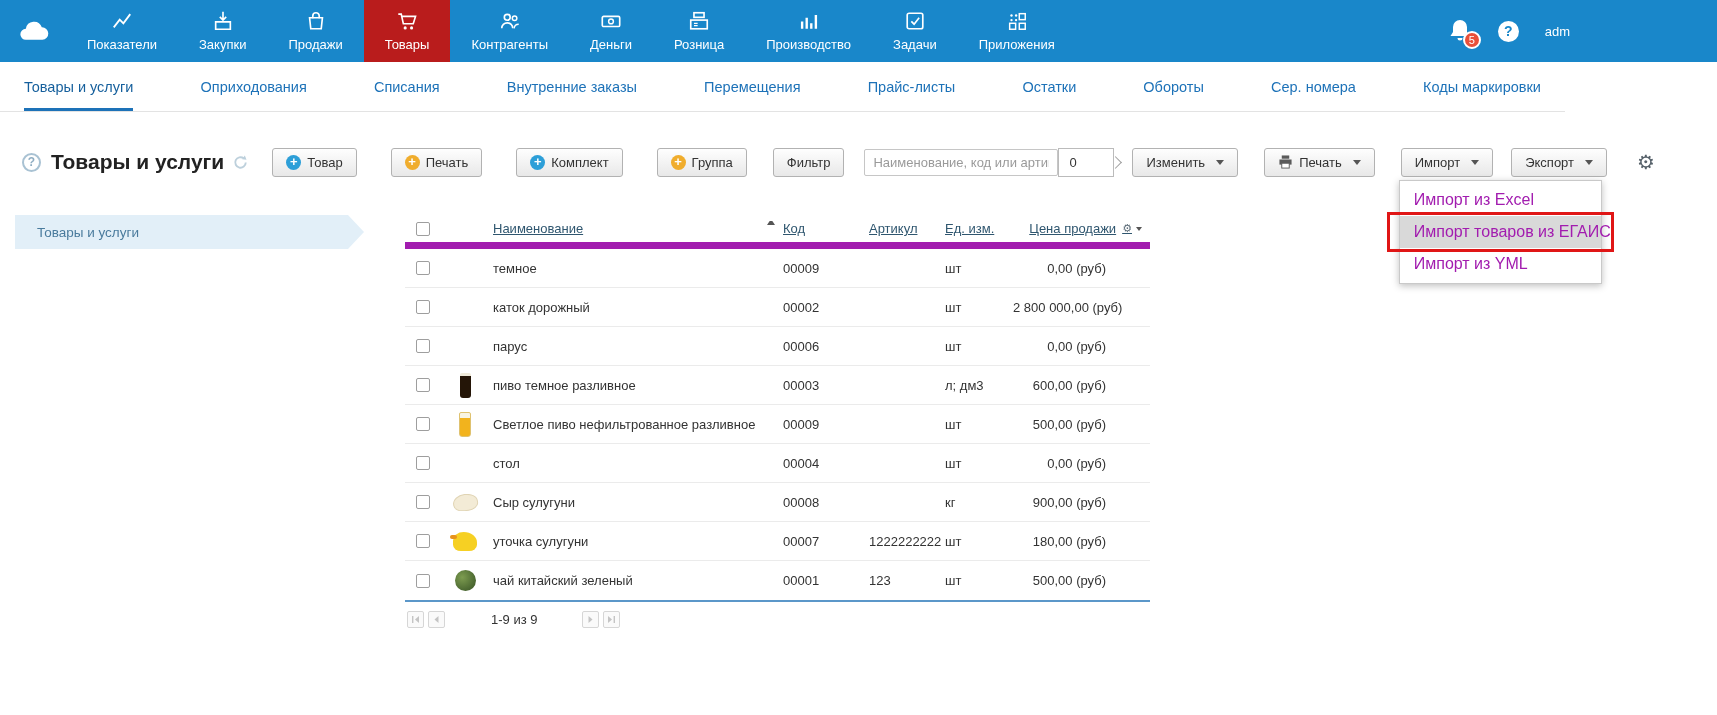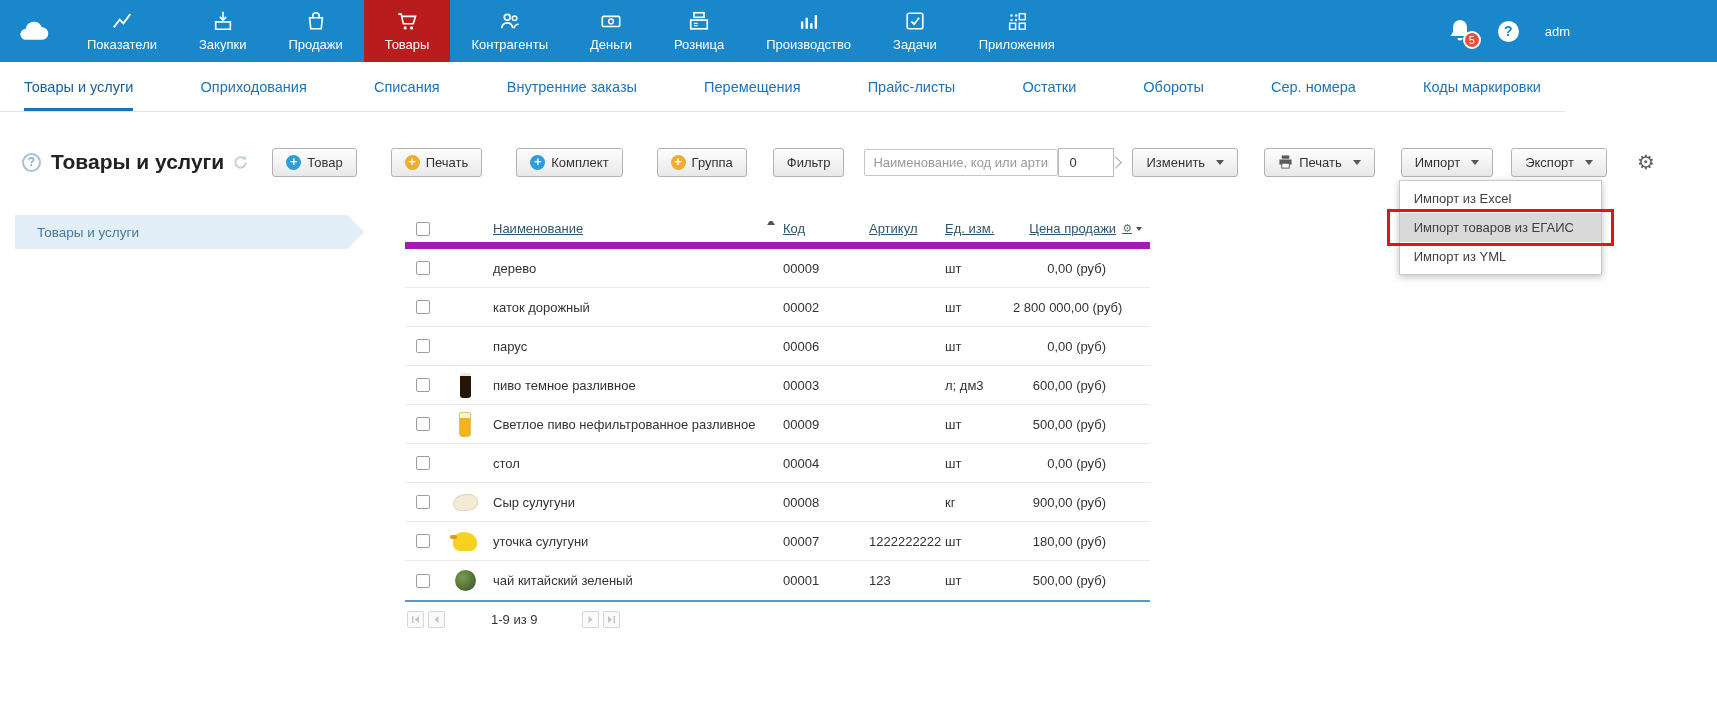"Импорт из Excel" .menu-item { color: #404040 -> #a21caf; font-size: 13px -> 16px }
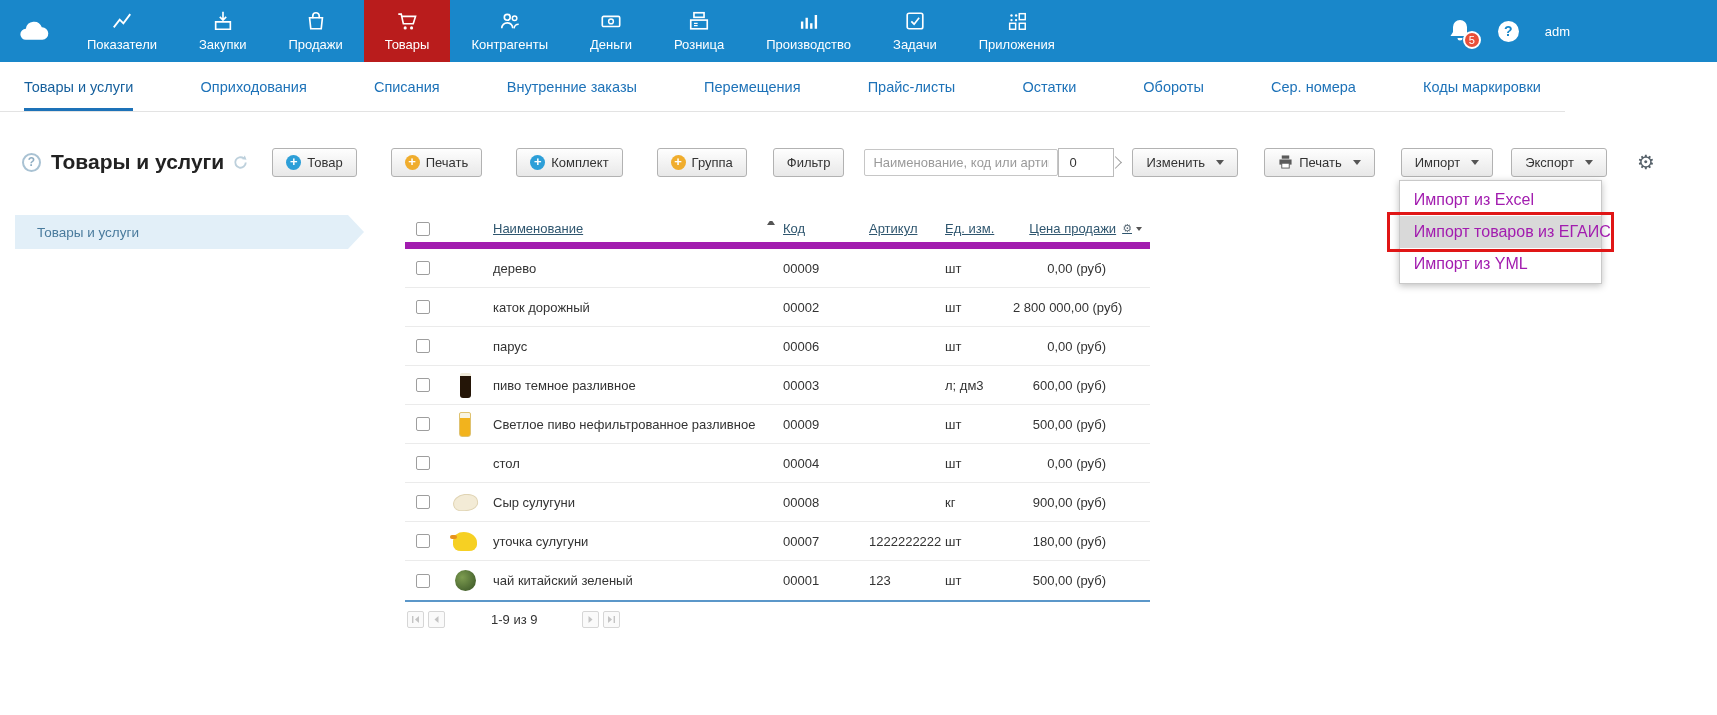"дерево" span.cell { text: дерево -> темное }
